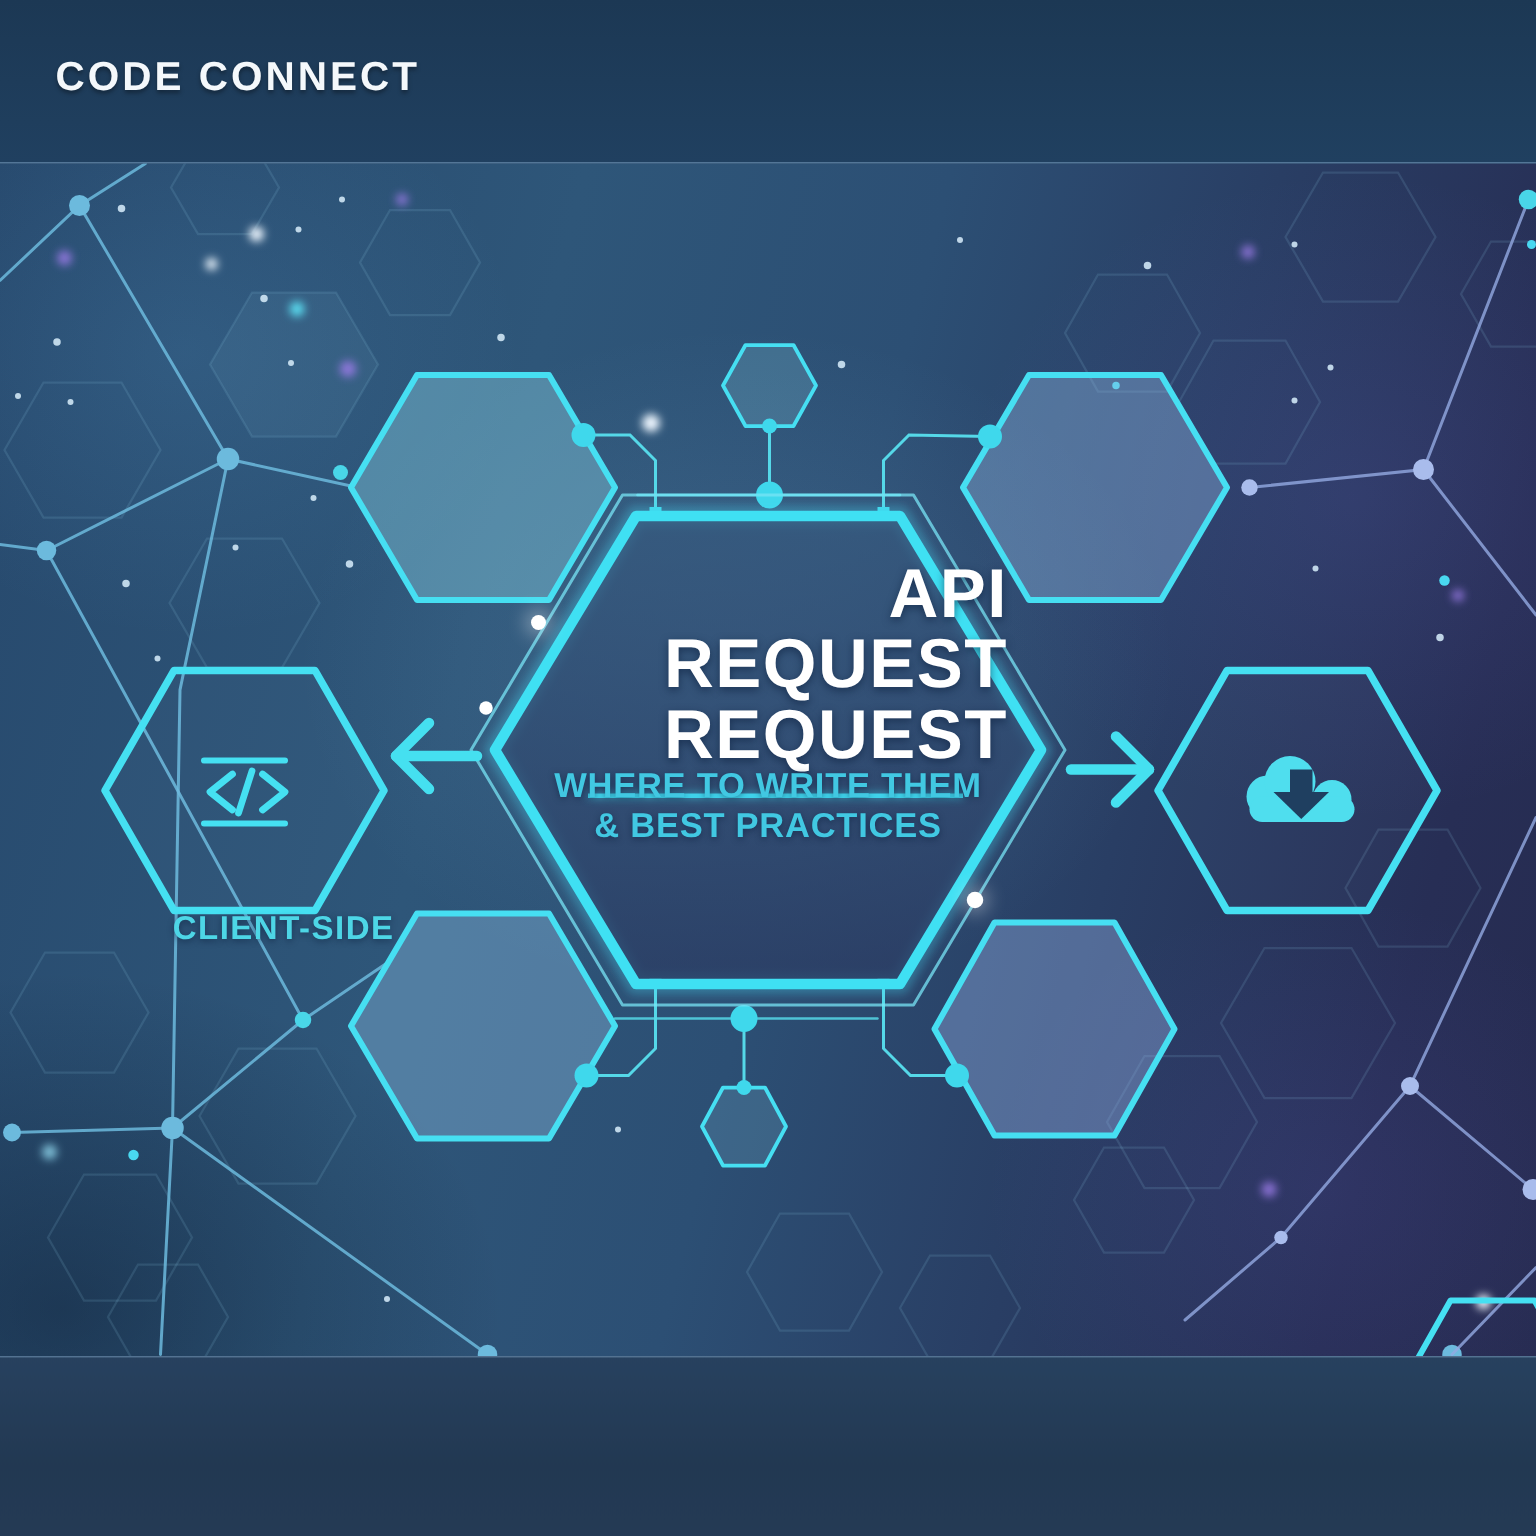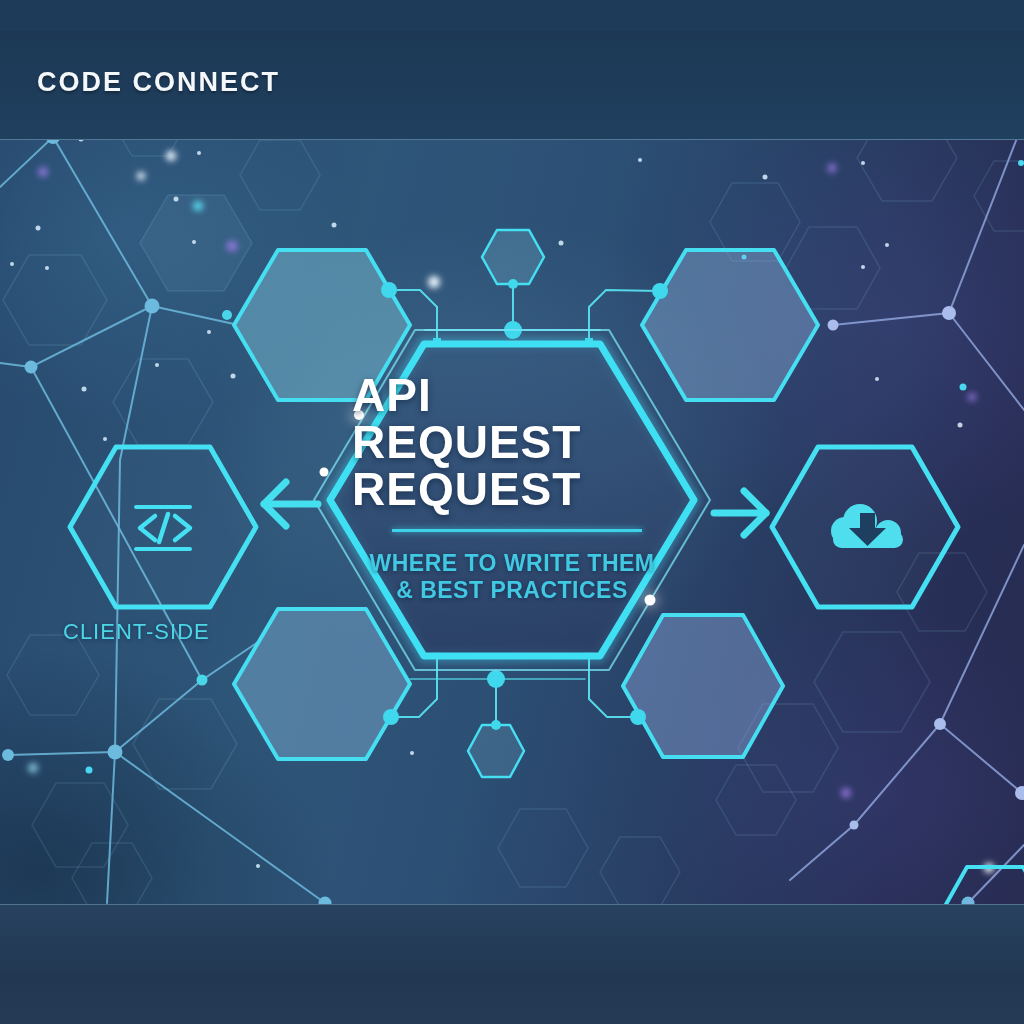"CODE CONNECT" .band-top { margin-top: 31px -> none }
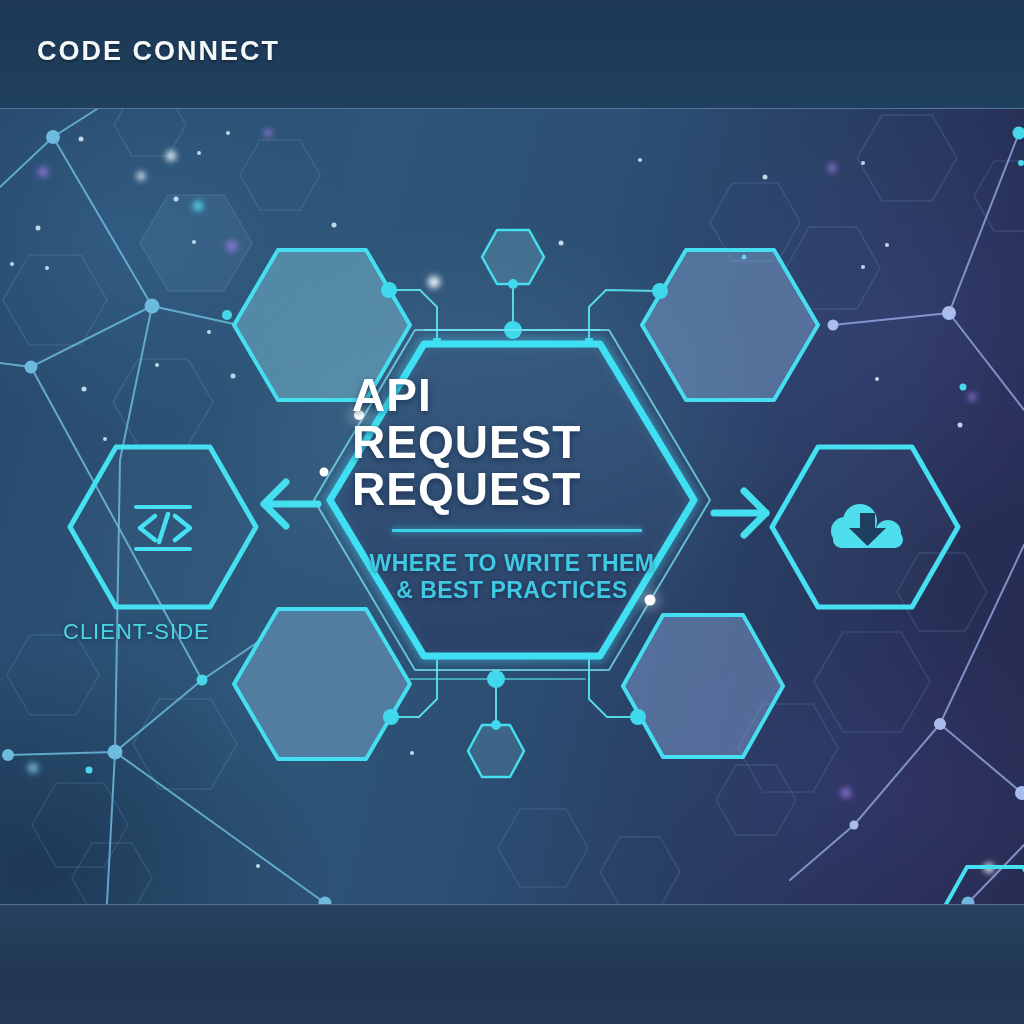"API" .center-text { text-align: left -> right }
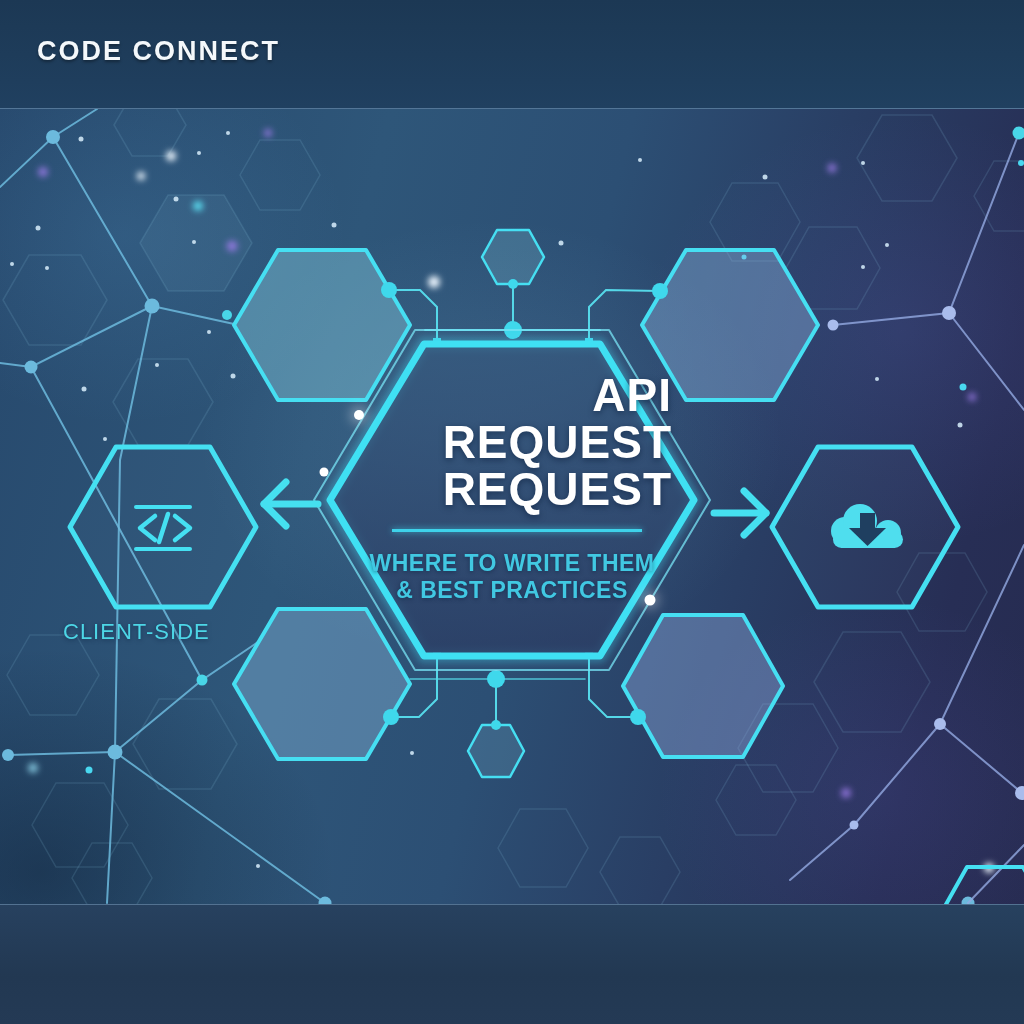"WHERE TO WRITE THEM" .subtitle { top: 550px -> 510px }
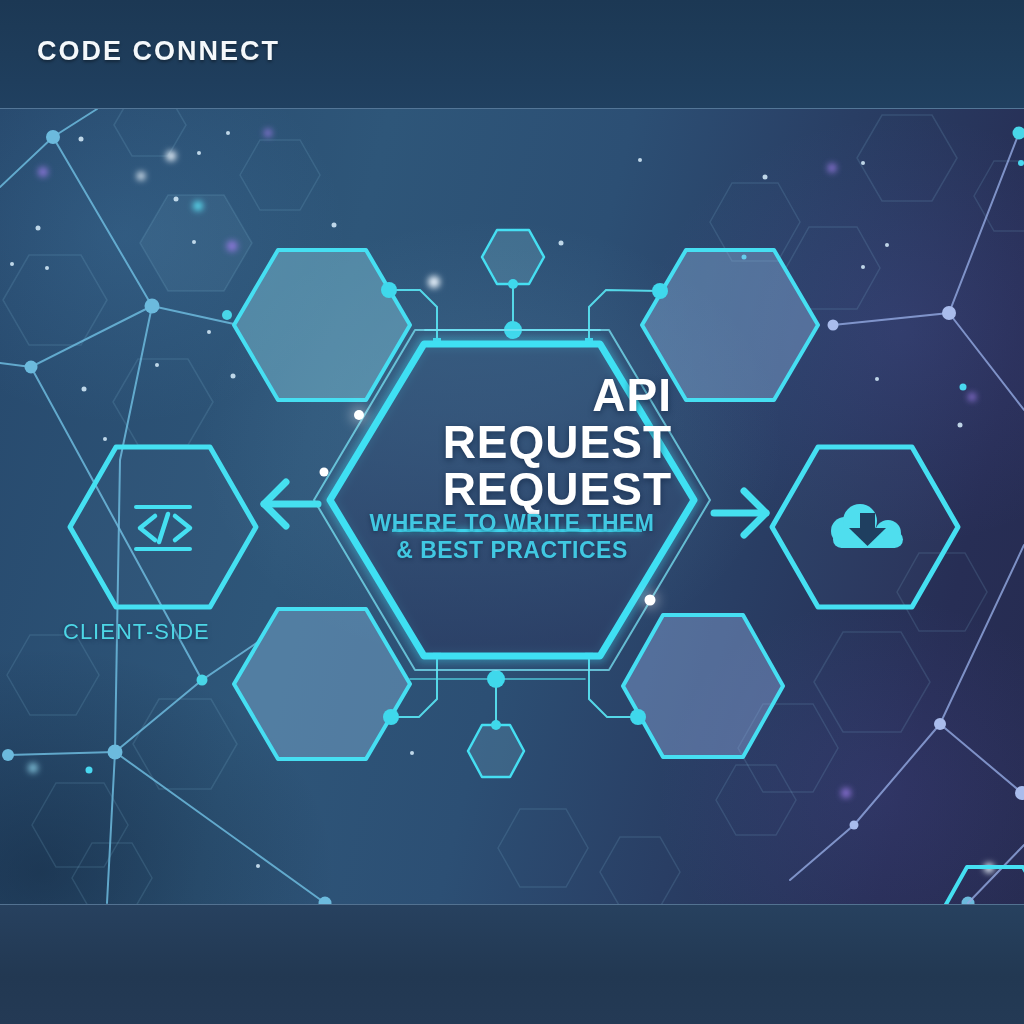"CLIENT-SIDE" .side-label { font-weight: 400 -> 700; text-align: left -> right; top: 619px -> 606px }
